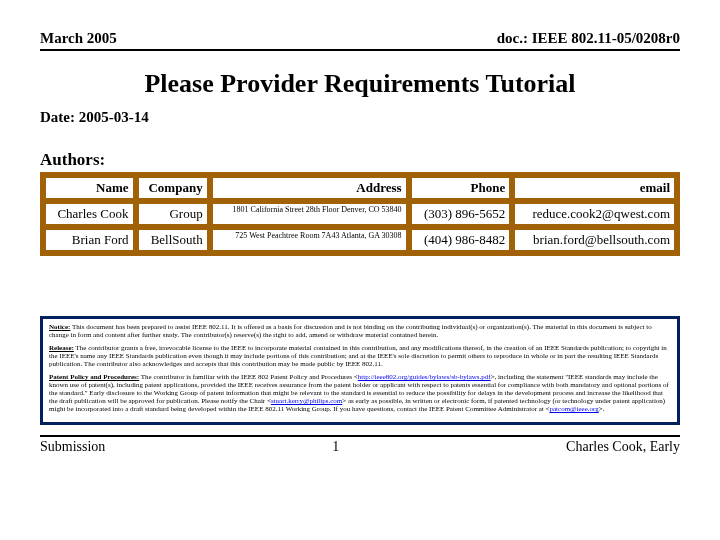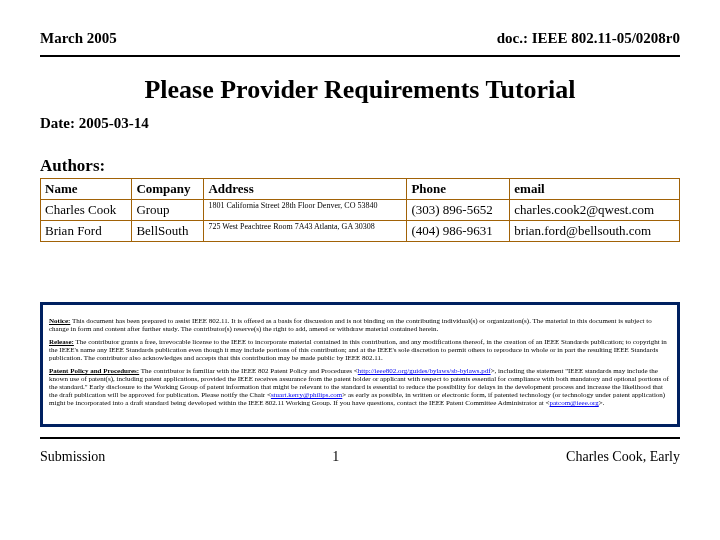"March 2005" .header-row { padding-bottom: 8px -> 2px }
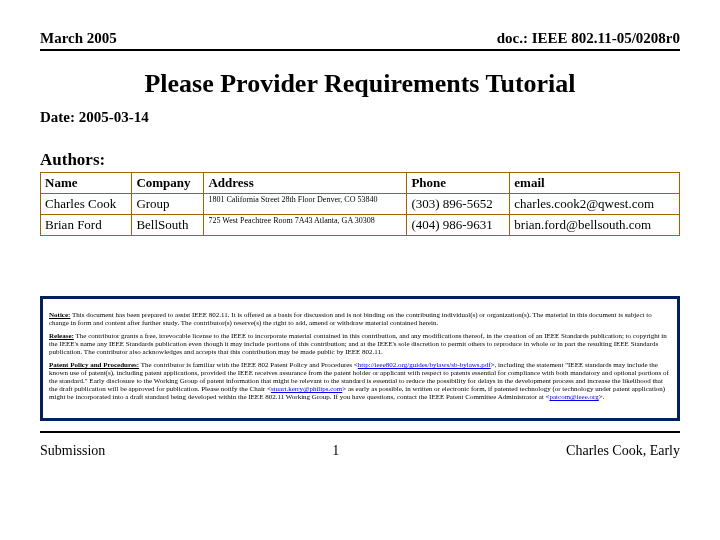"Name" table.authors th, table.authors td { border: 1px solid #a16207 -> 6px solid #a16207; text-align: left -> right }
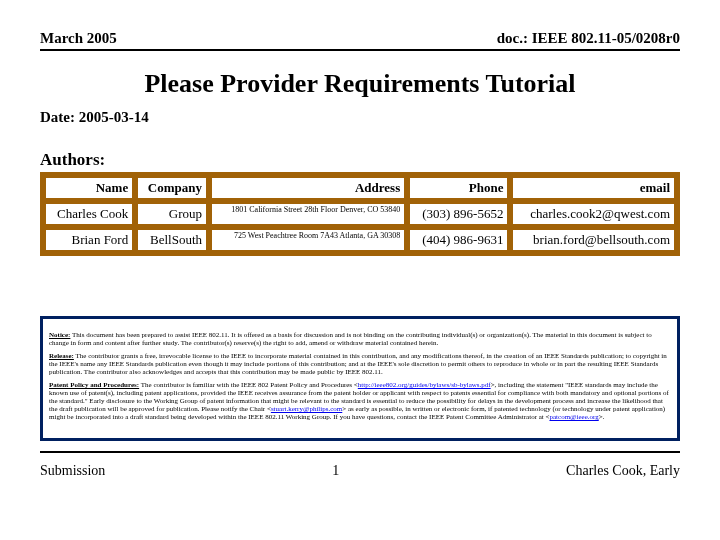"charles.cook2@qwest.com" td { text: charles.cook2@qwest.com -> reduce.cook2@qwest.com }
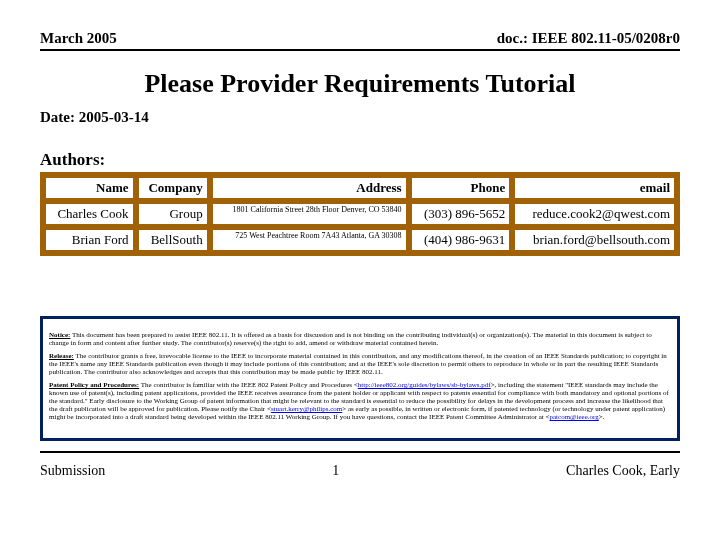"(404) 986-9631" td { text: 986-9631 -> 986-8482 }
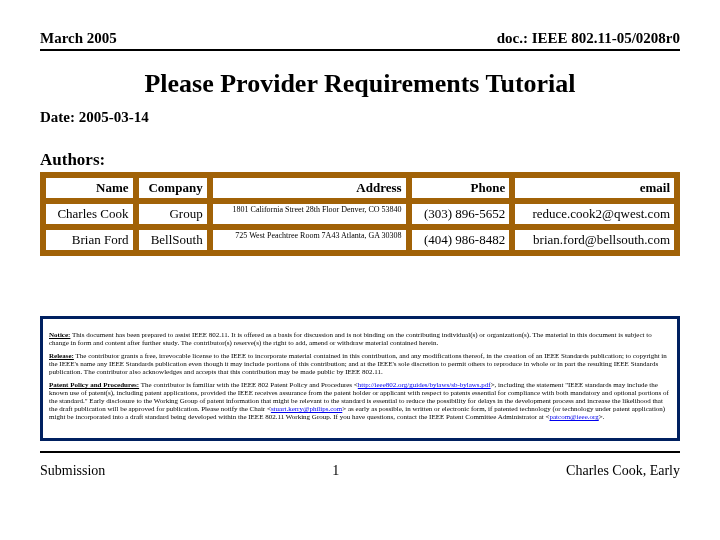"Notice: This document has been" .notice-box { padding: 12px 6px -> 4px 6px }
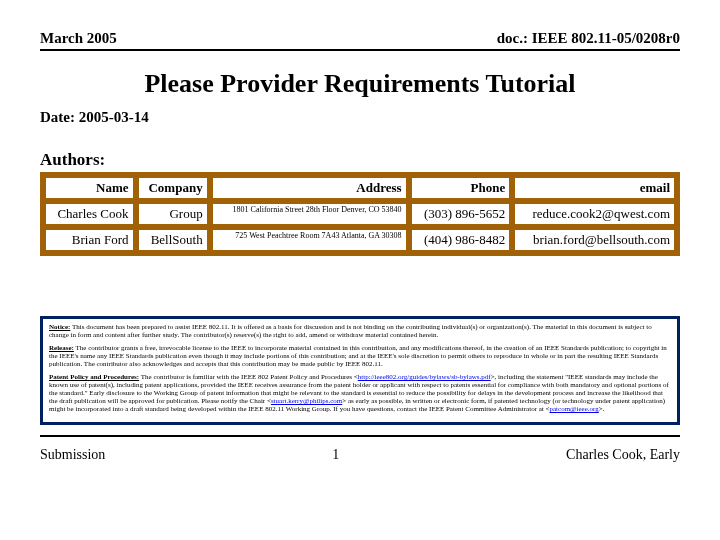"Submission" .footer-row { padding-top: 10px -> 2px }
